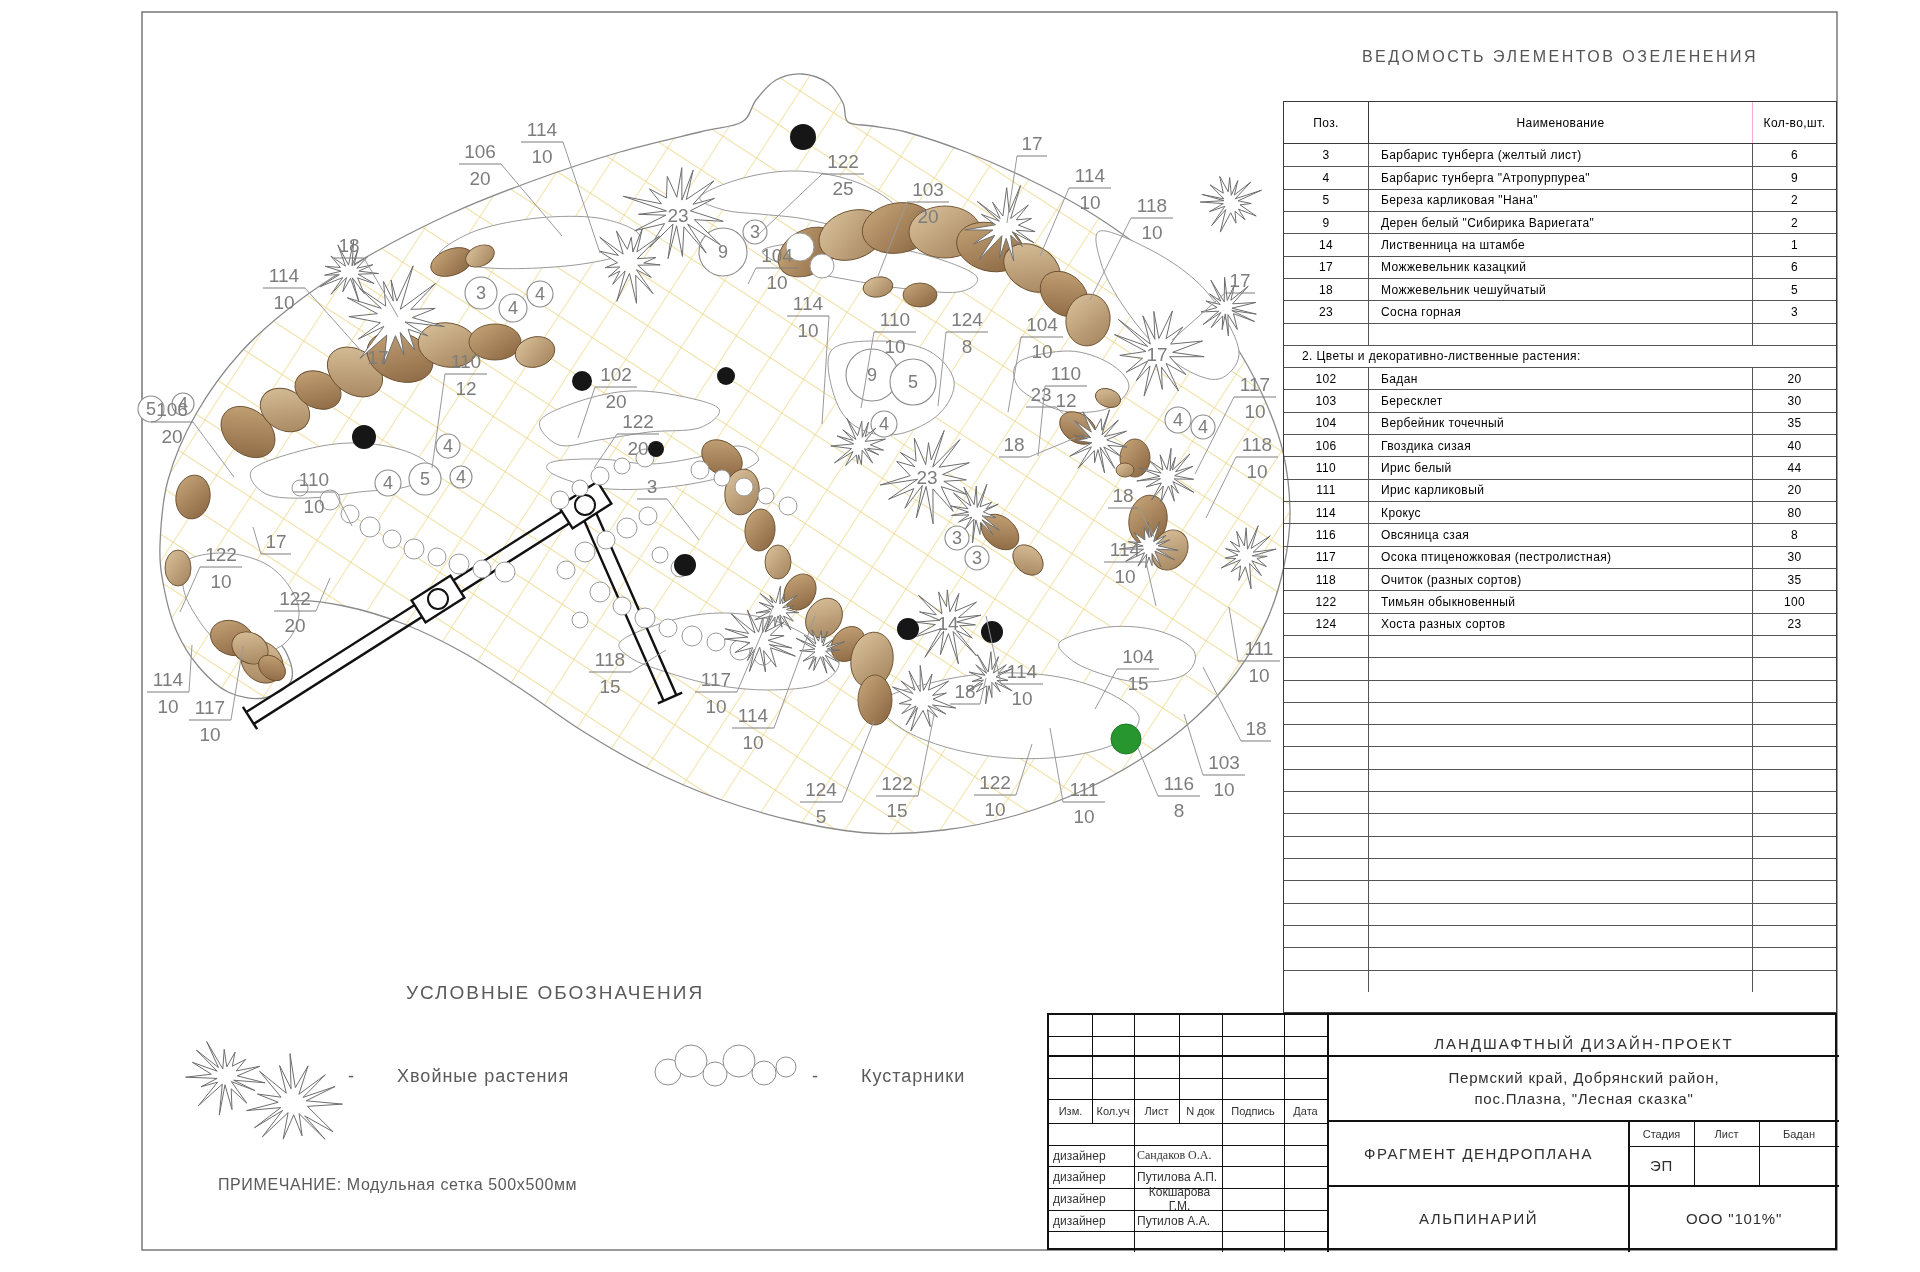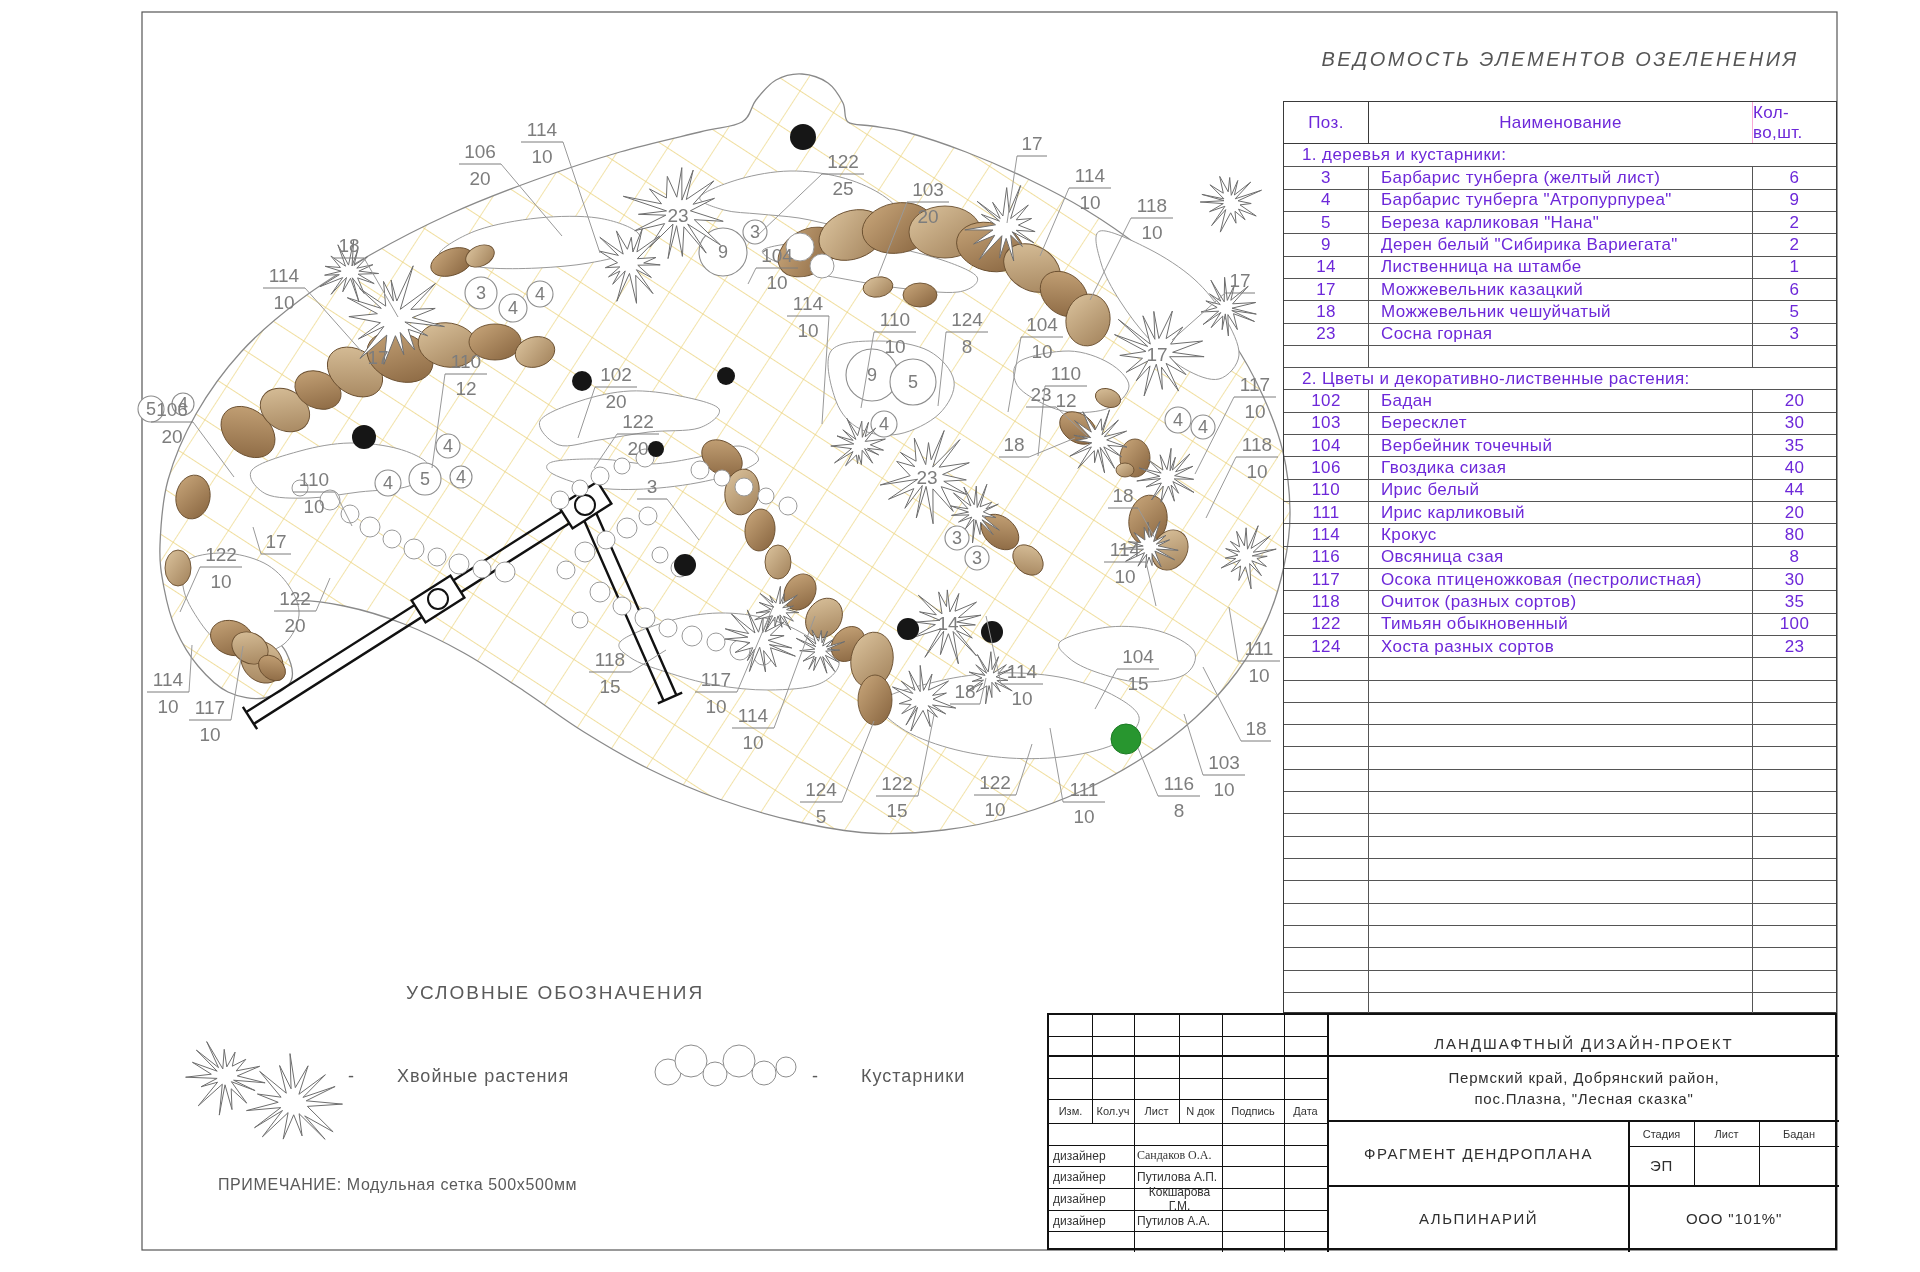"ВЕДОМОСТЬ ЭЛЕМЕНТОВ ОЗЕЛЕНЕНИЯ" .t-title { font-size: 20px -> 16px; font-style: italic -> none }
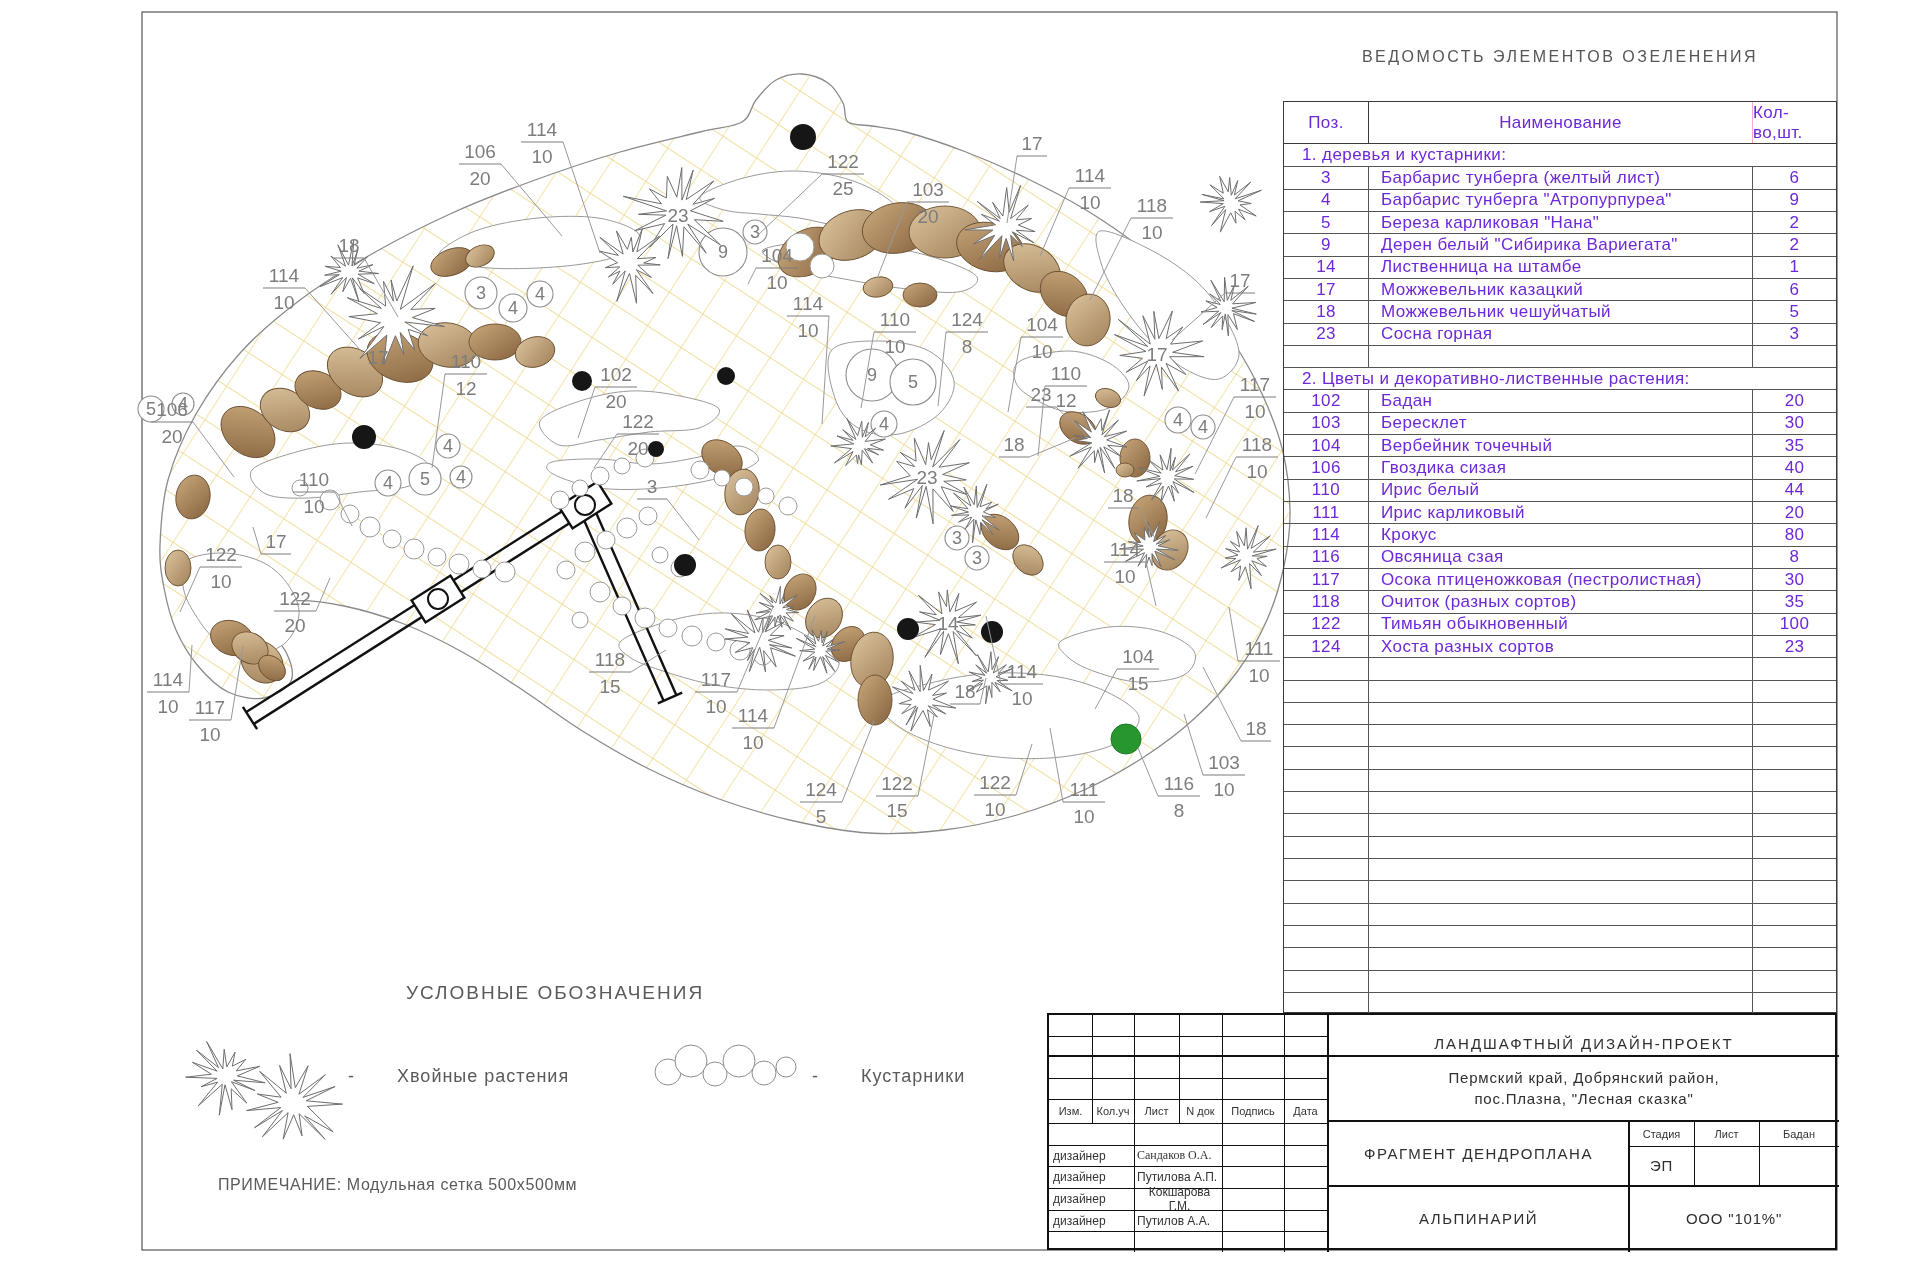"Поз." #vedomost { color: #6d28d9 -> #000000; font-size: 17px -> 12px }
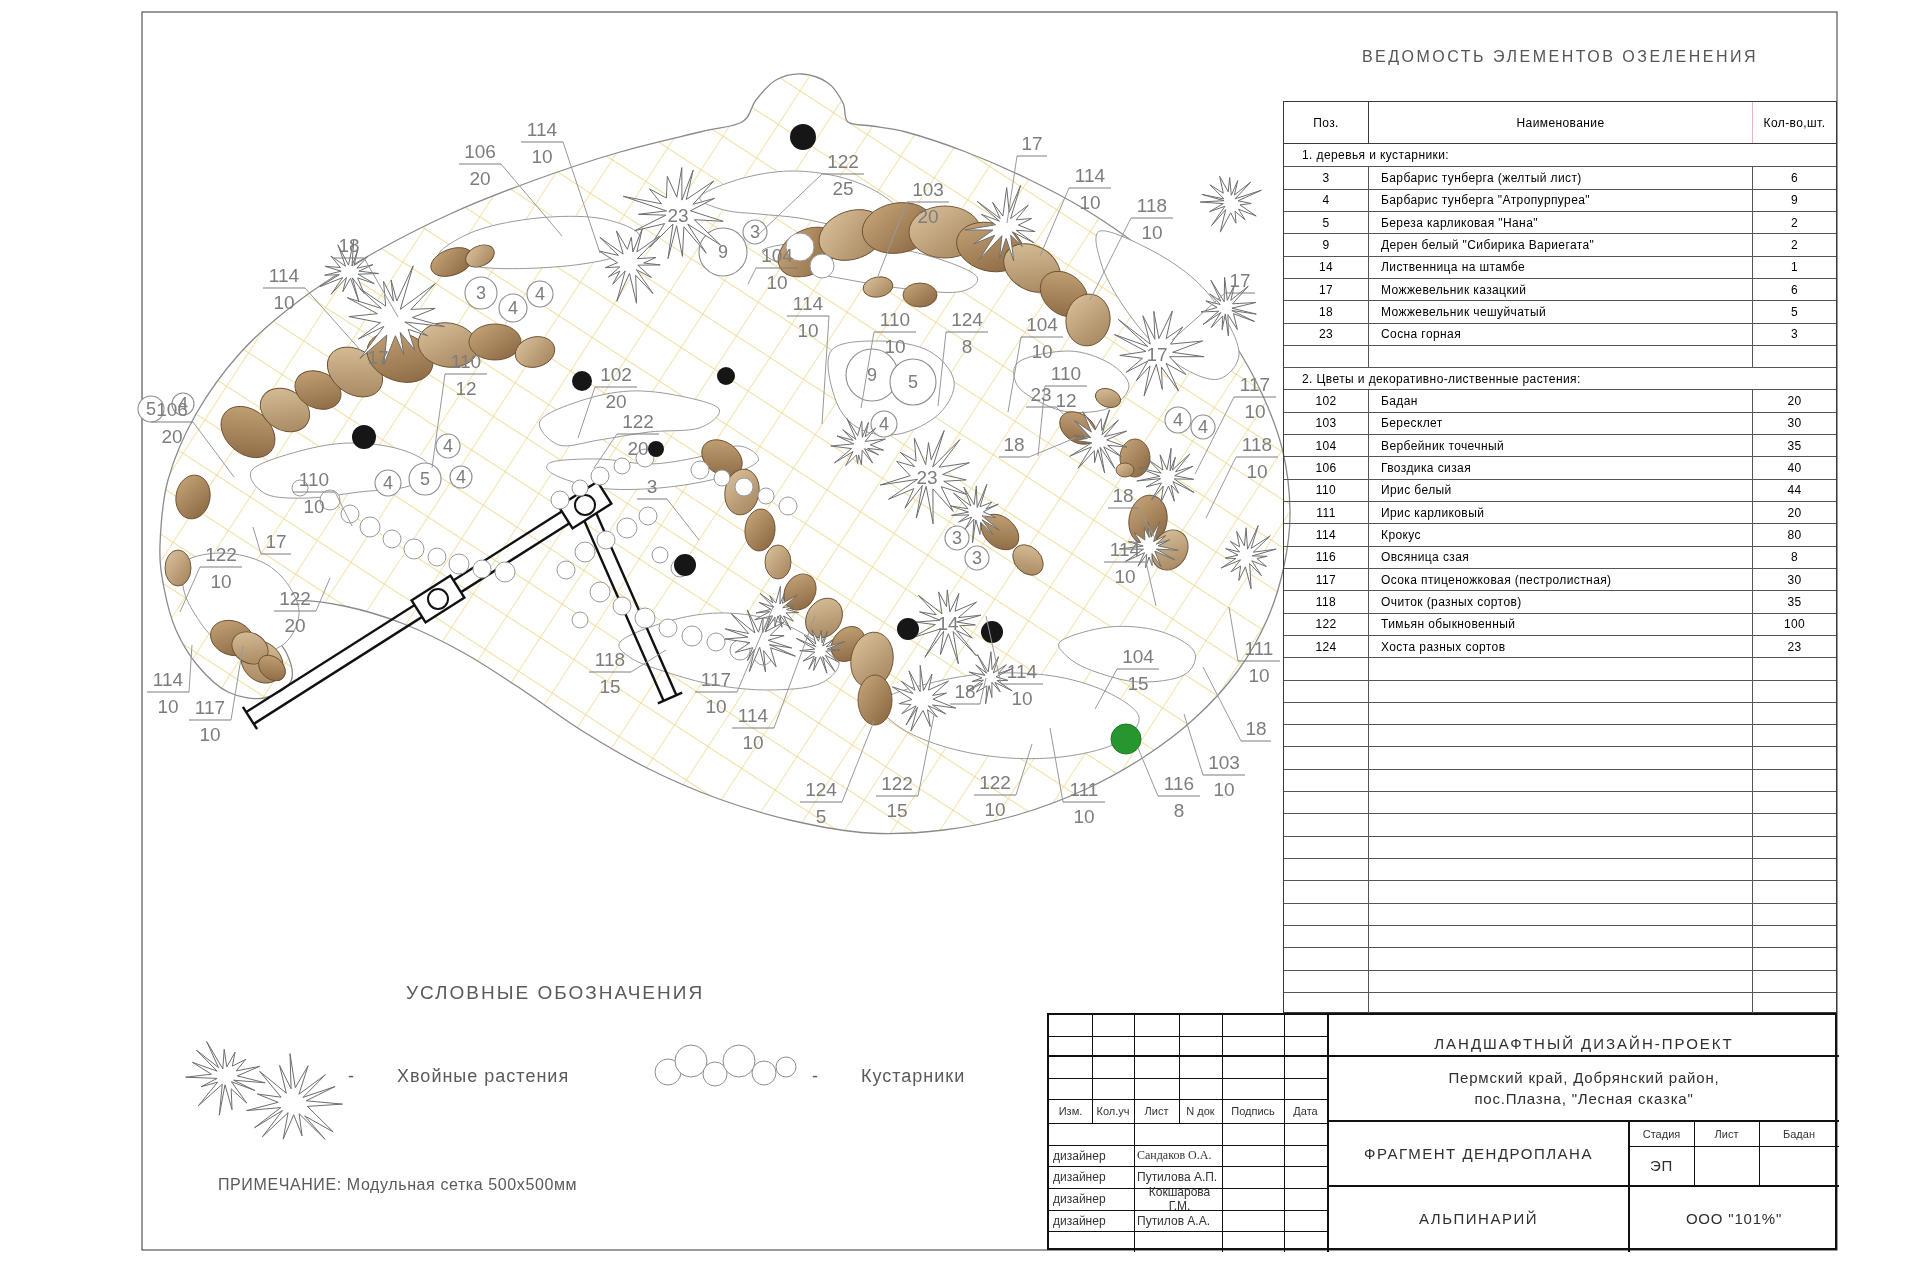"1. деревья и кустарники:" div.trow { html: <div> <div>1. деревья и кустарники:</div> </div> -> none }
